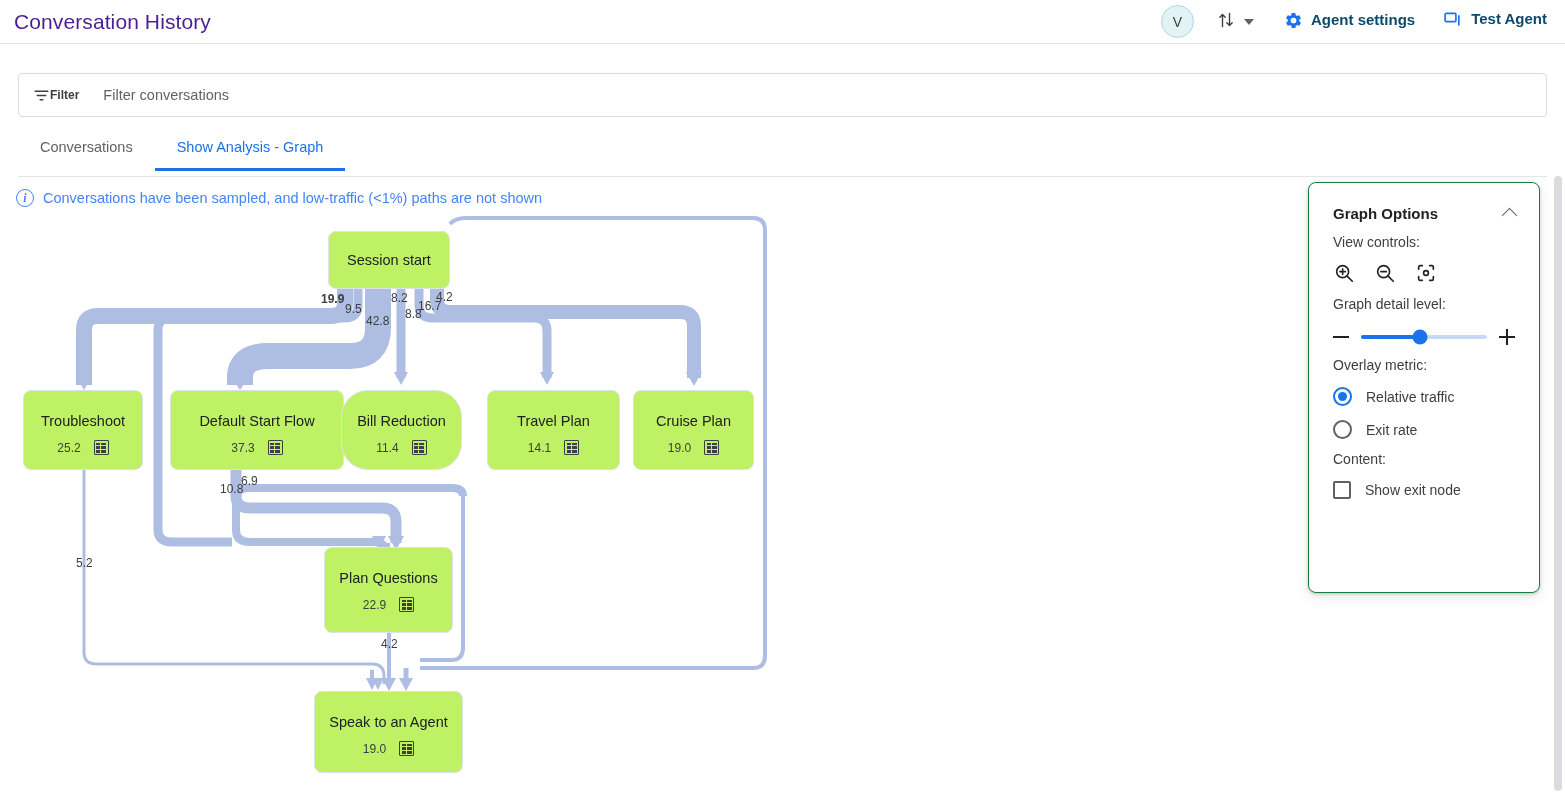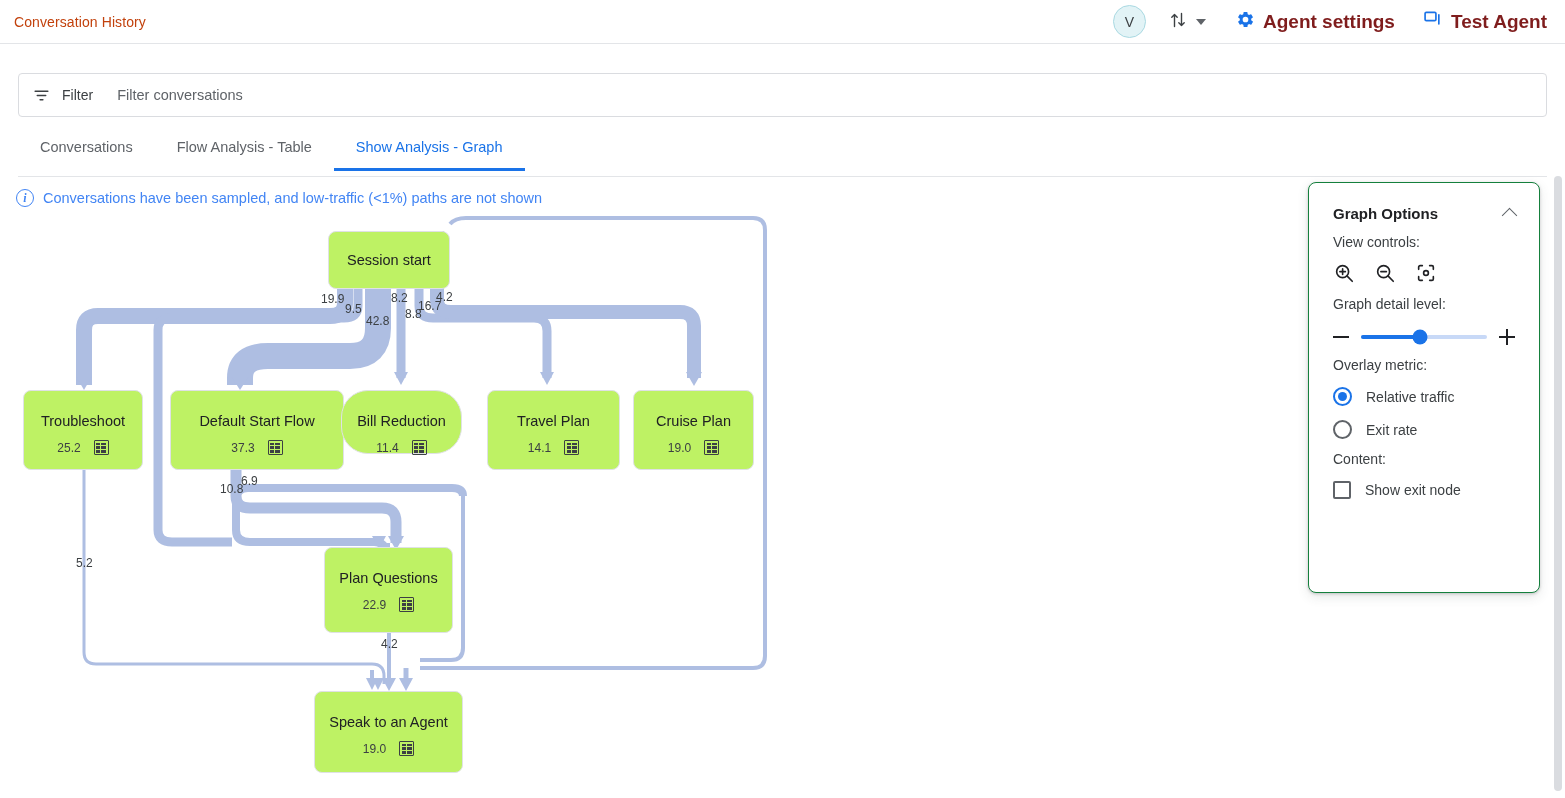"Conversation History" .page-title { color: #c2410c -> #4c1d95; font-size: 14px -> 21px }
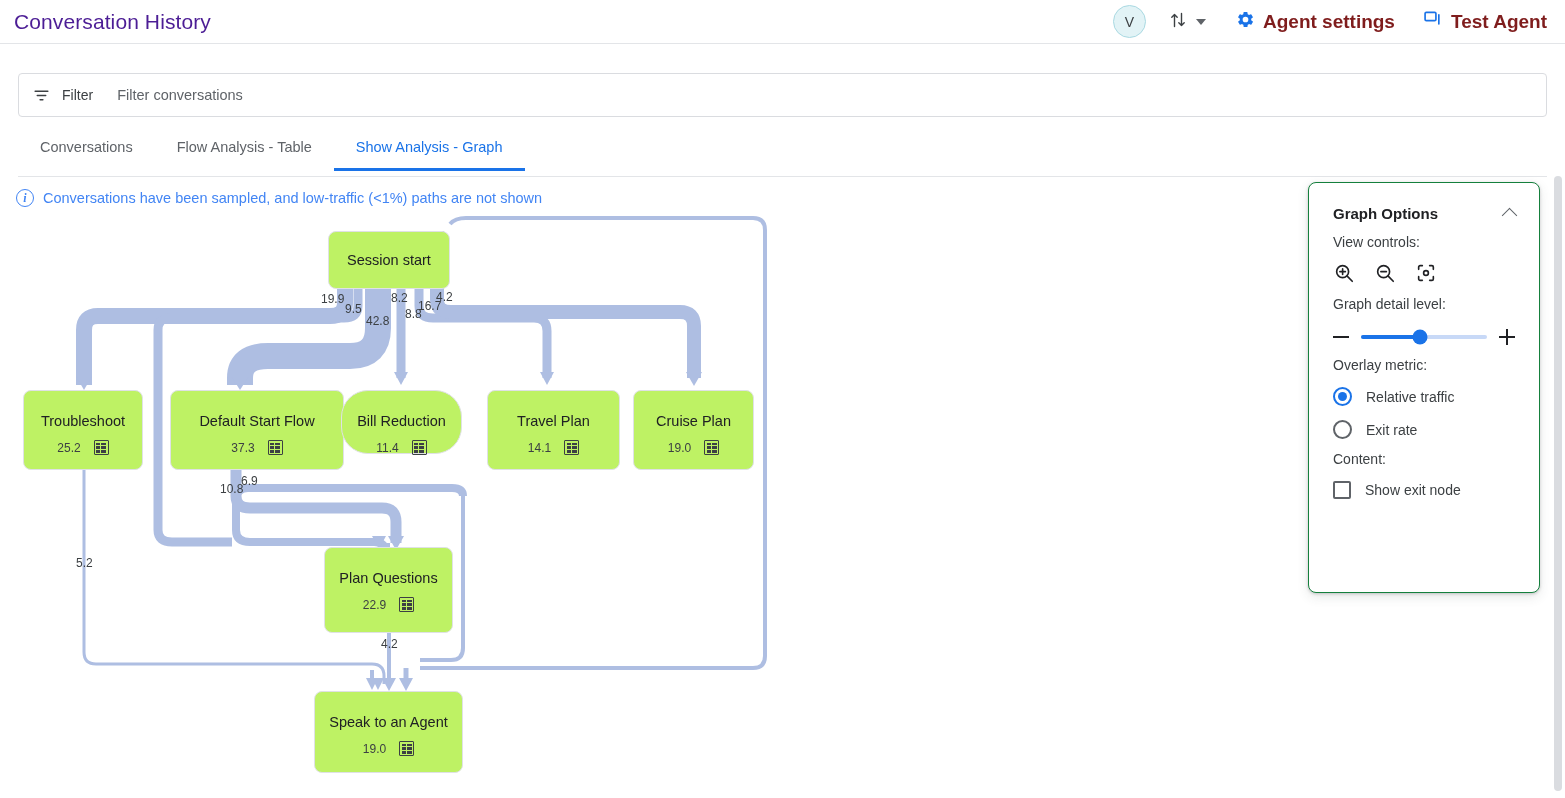"Agent settings" .hdr-action { align-items: center -> none; color: #7f1d1d -> #0c4a6e; font-size: 19px -> 15px }
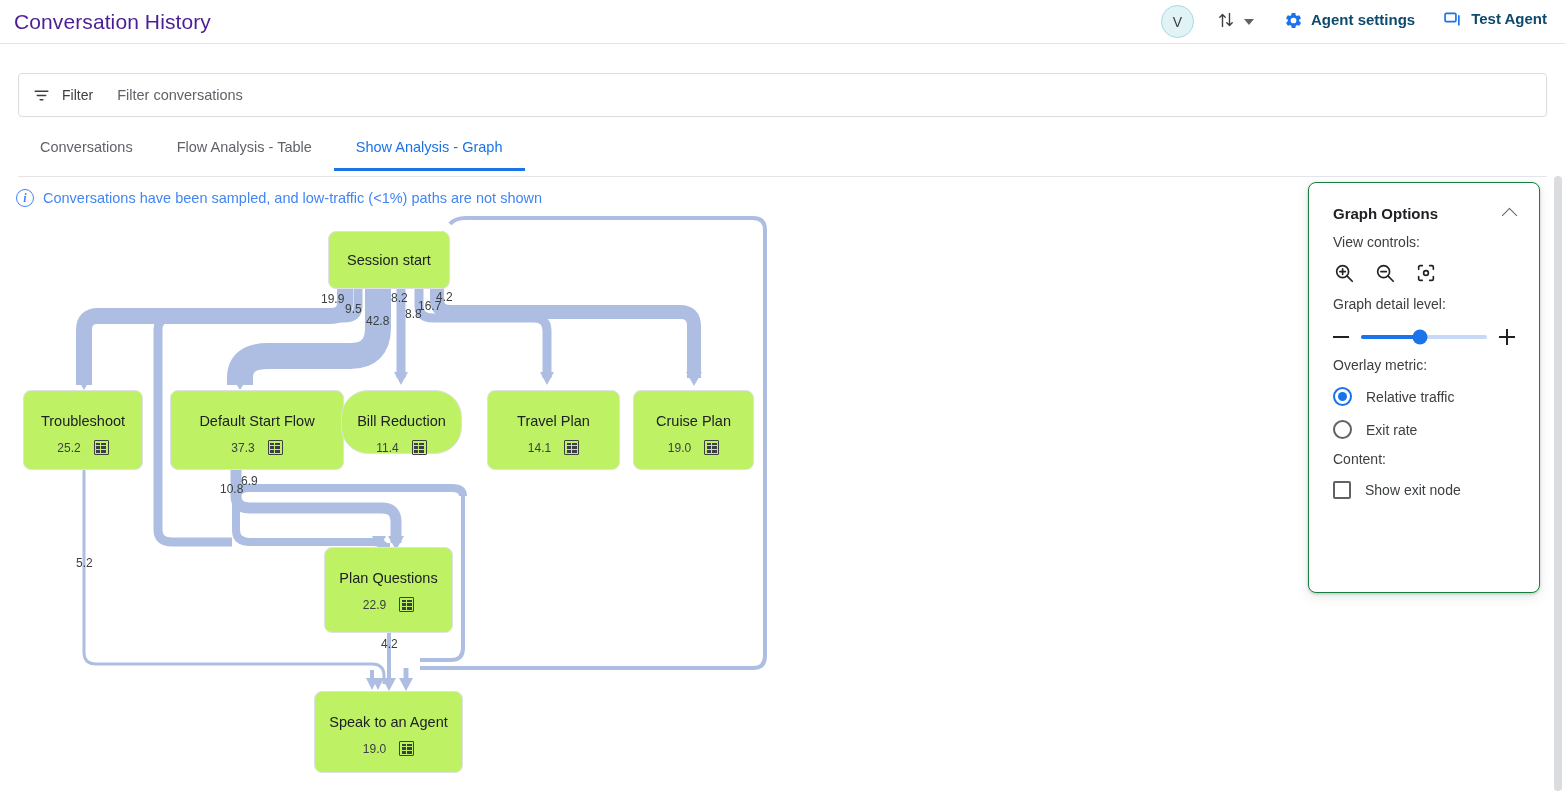"Filter" .filter-label { font-size: 14px -> 12px; font-weight: 400 -> 700; margin-left: 12px -> 0 }
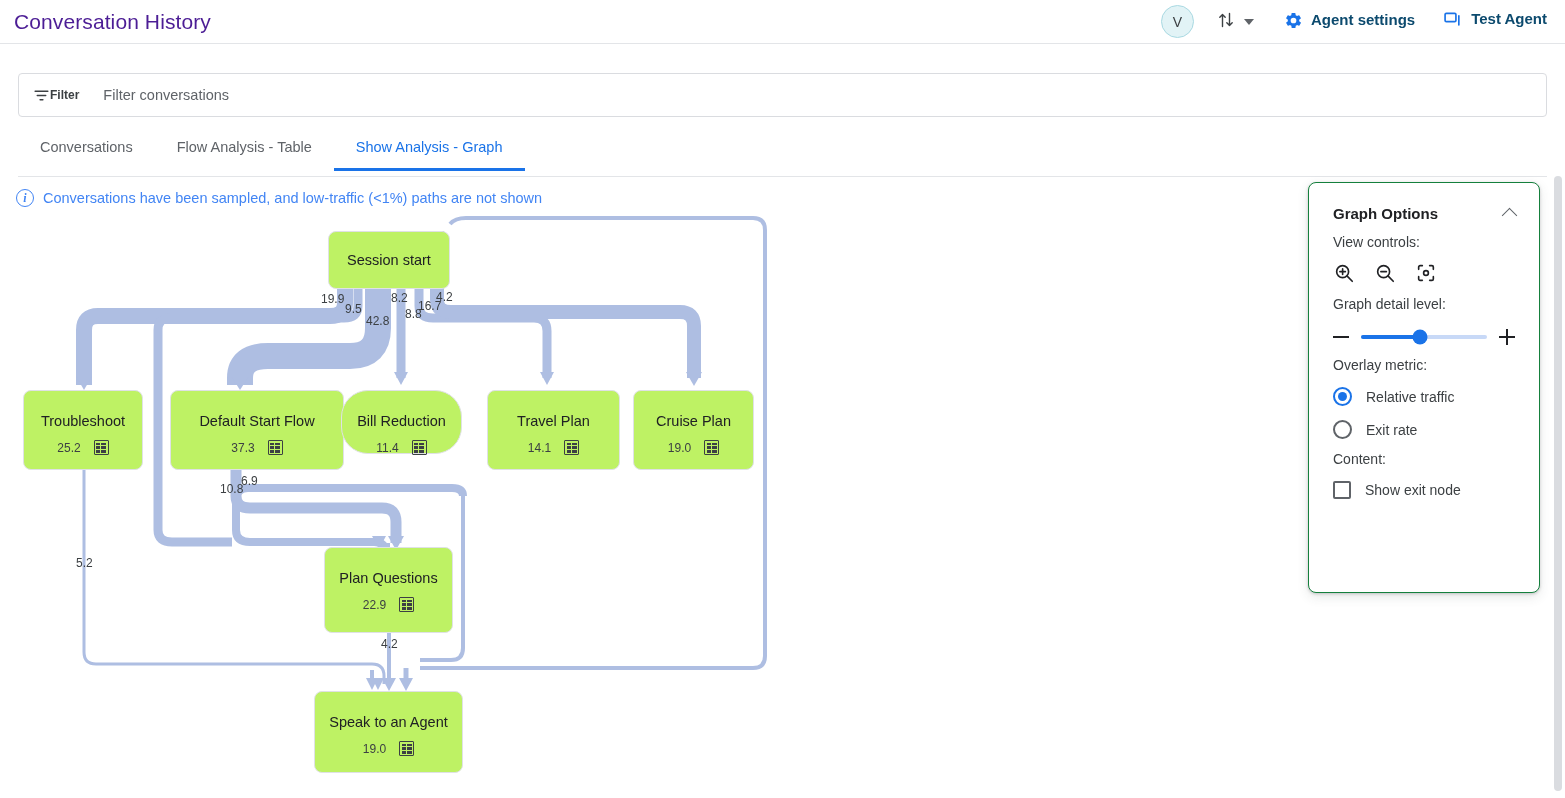"Flow Analysis - Table" div.tab { html: <div>Flow Analysis - Table</div> -> none }
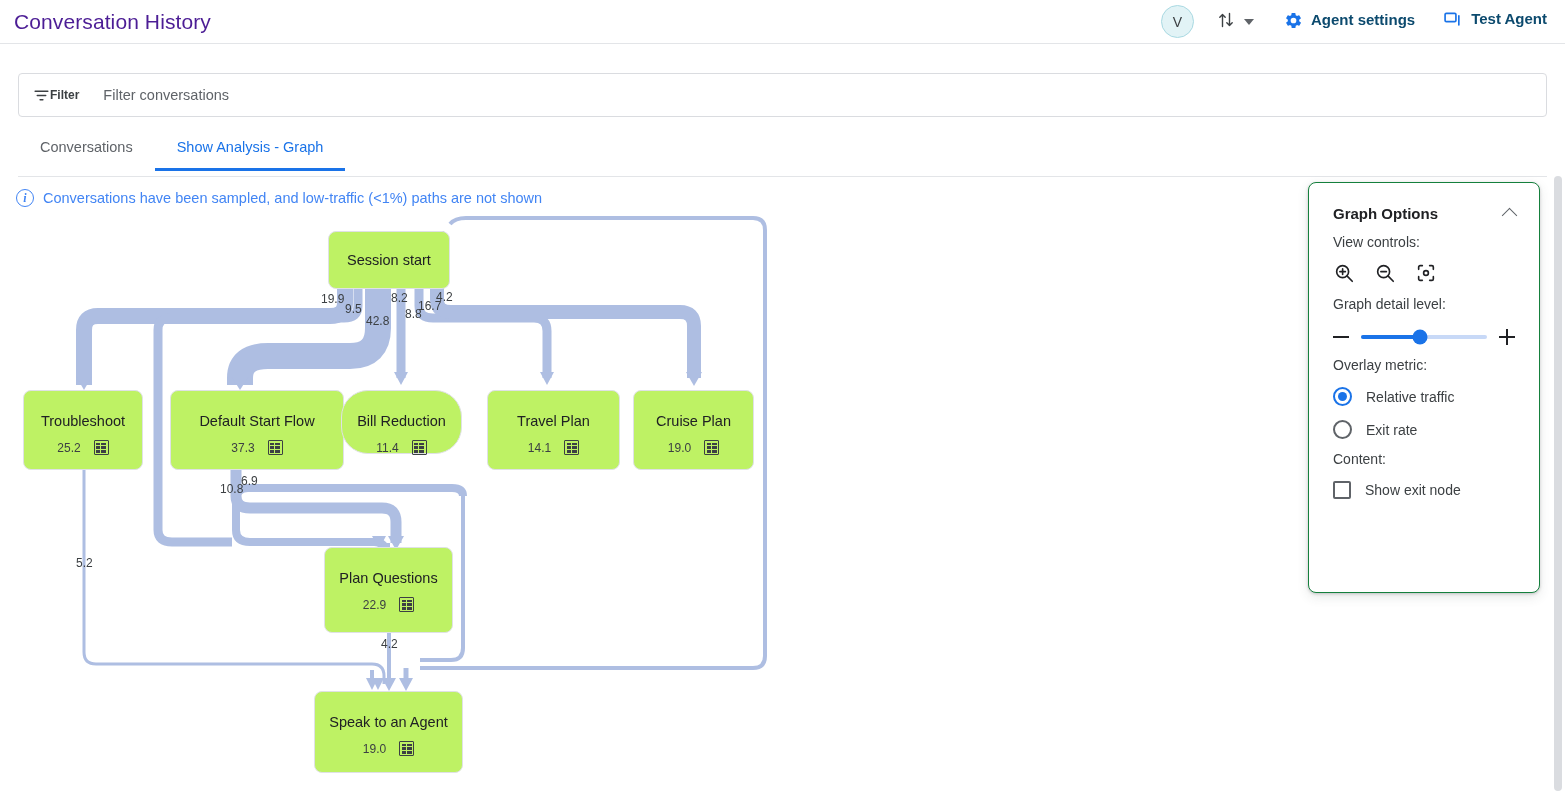"19.9" div.edge-label { font-weight: none -> bold }
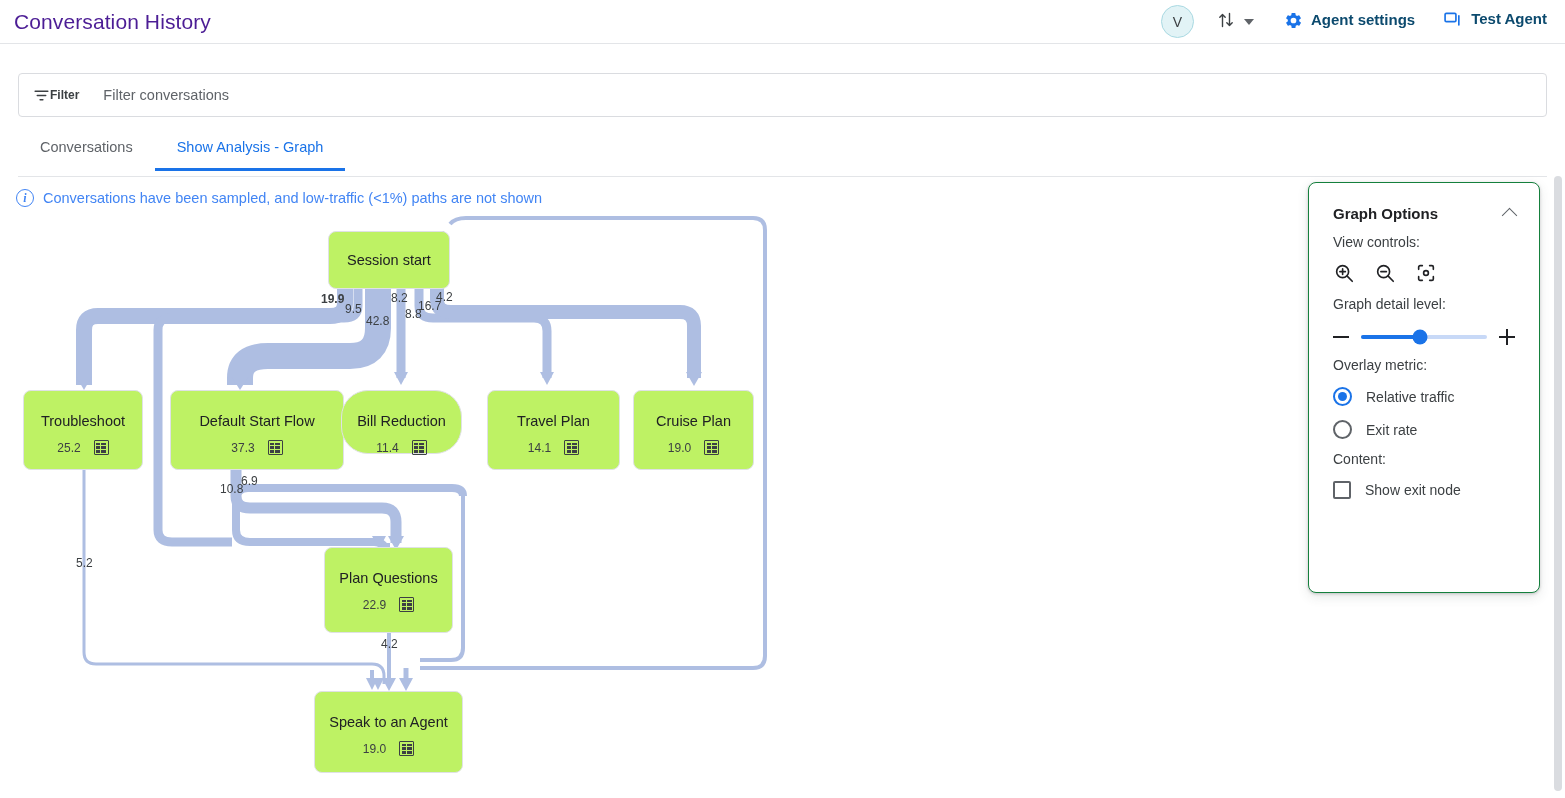"Bill Reduction" div.node { height: 64px -> 80px }
